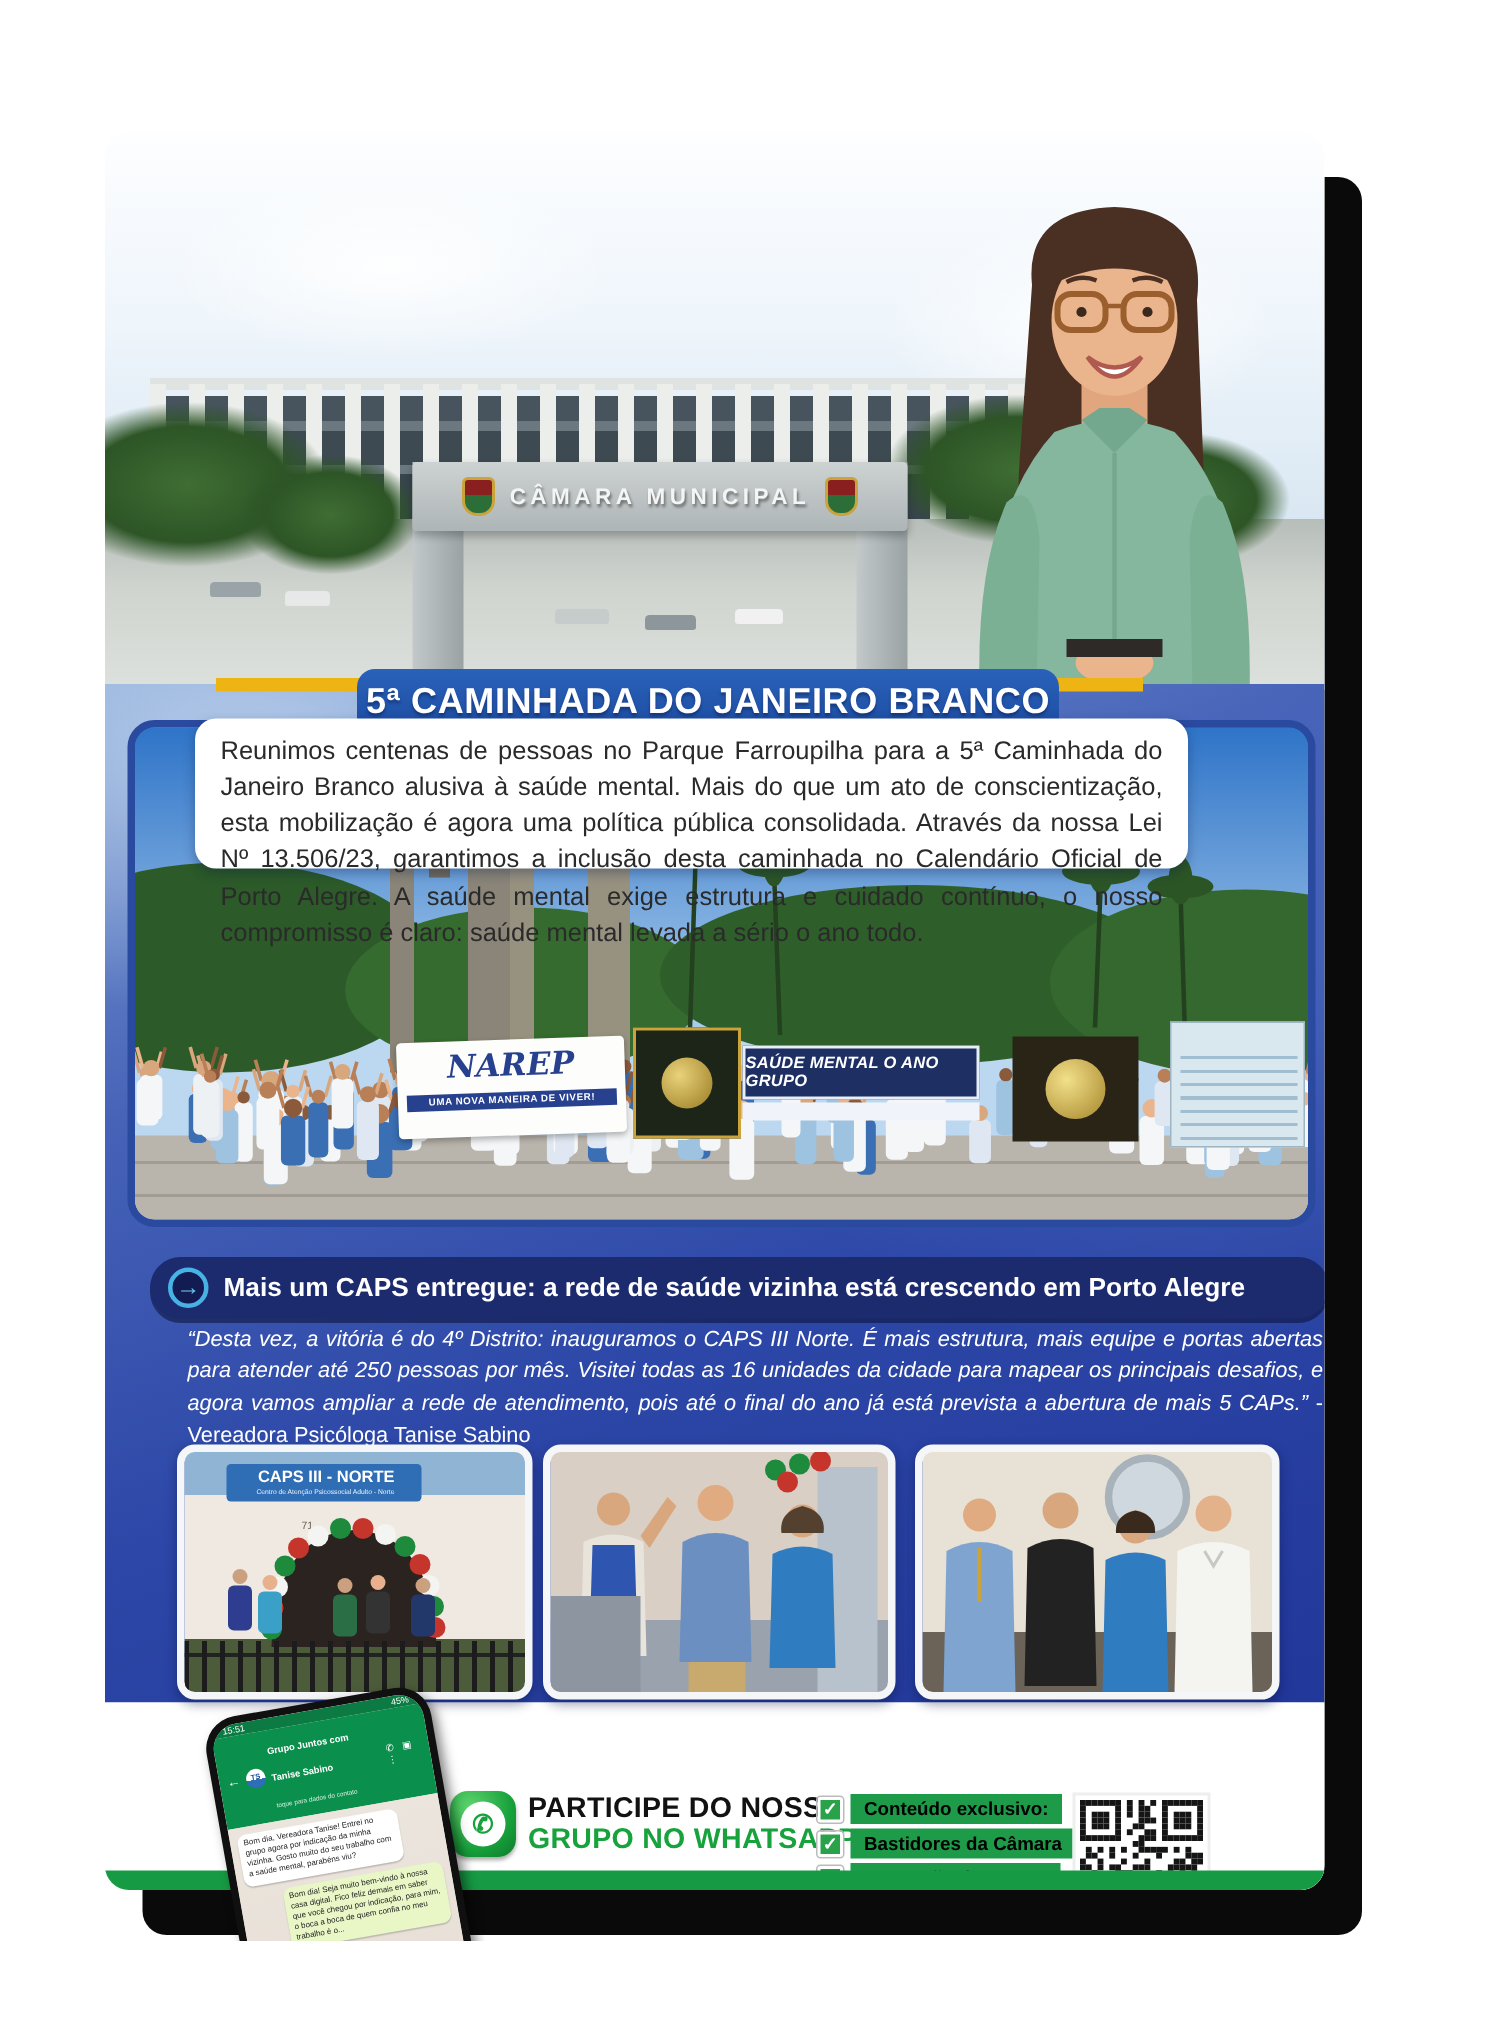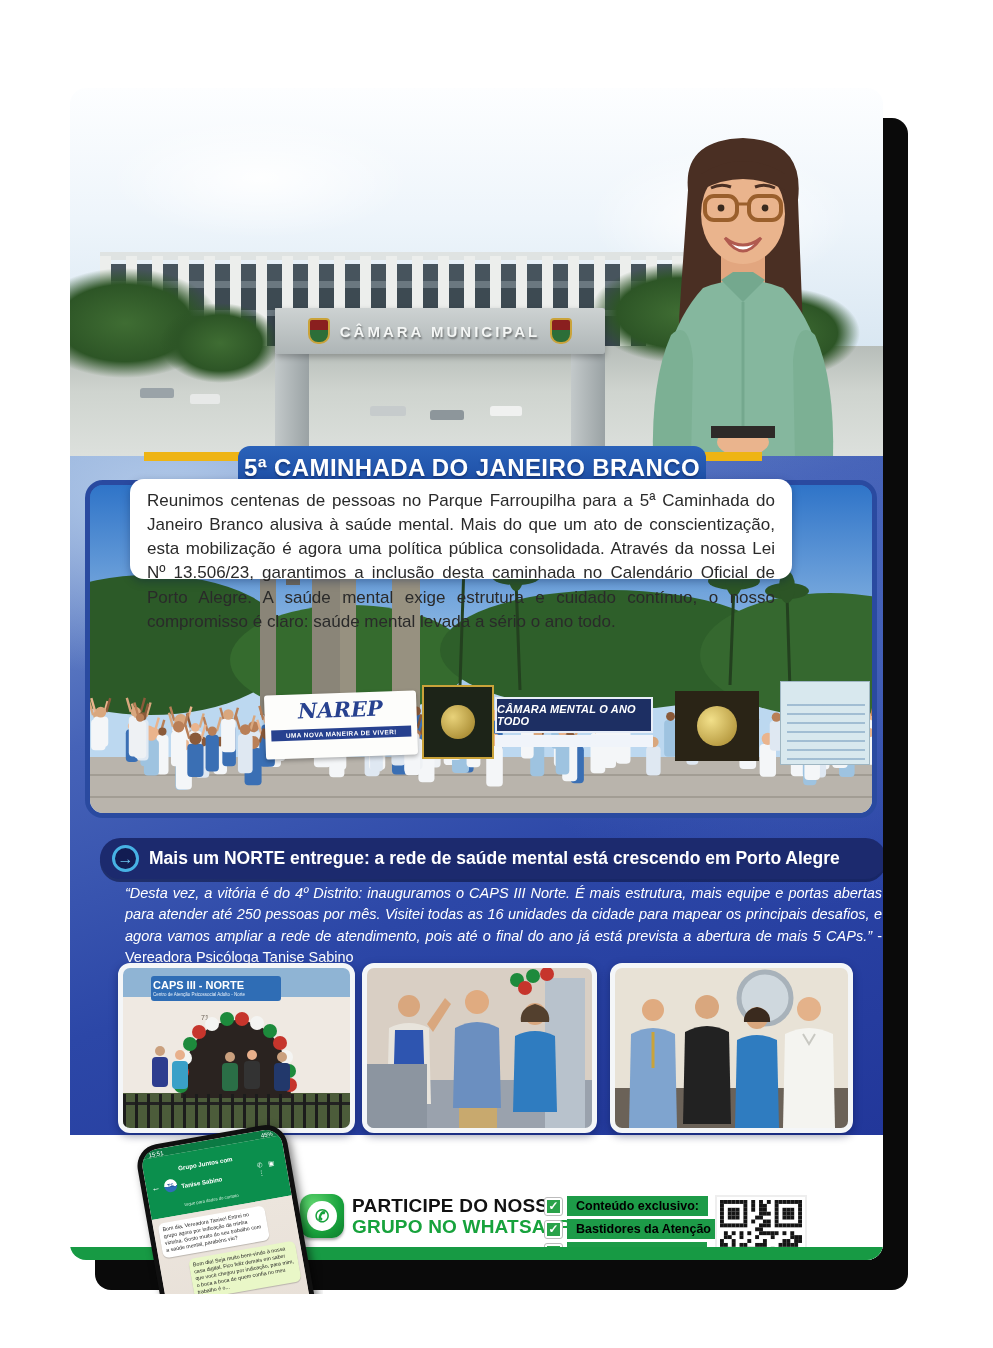"CÂMARA MENTAL O ANO TODO" span { text: CÂMARA MENTAL O ANO TODO -> SAÚDE MENTAL O ANO GRUPO }
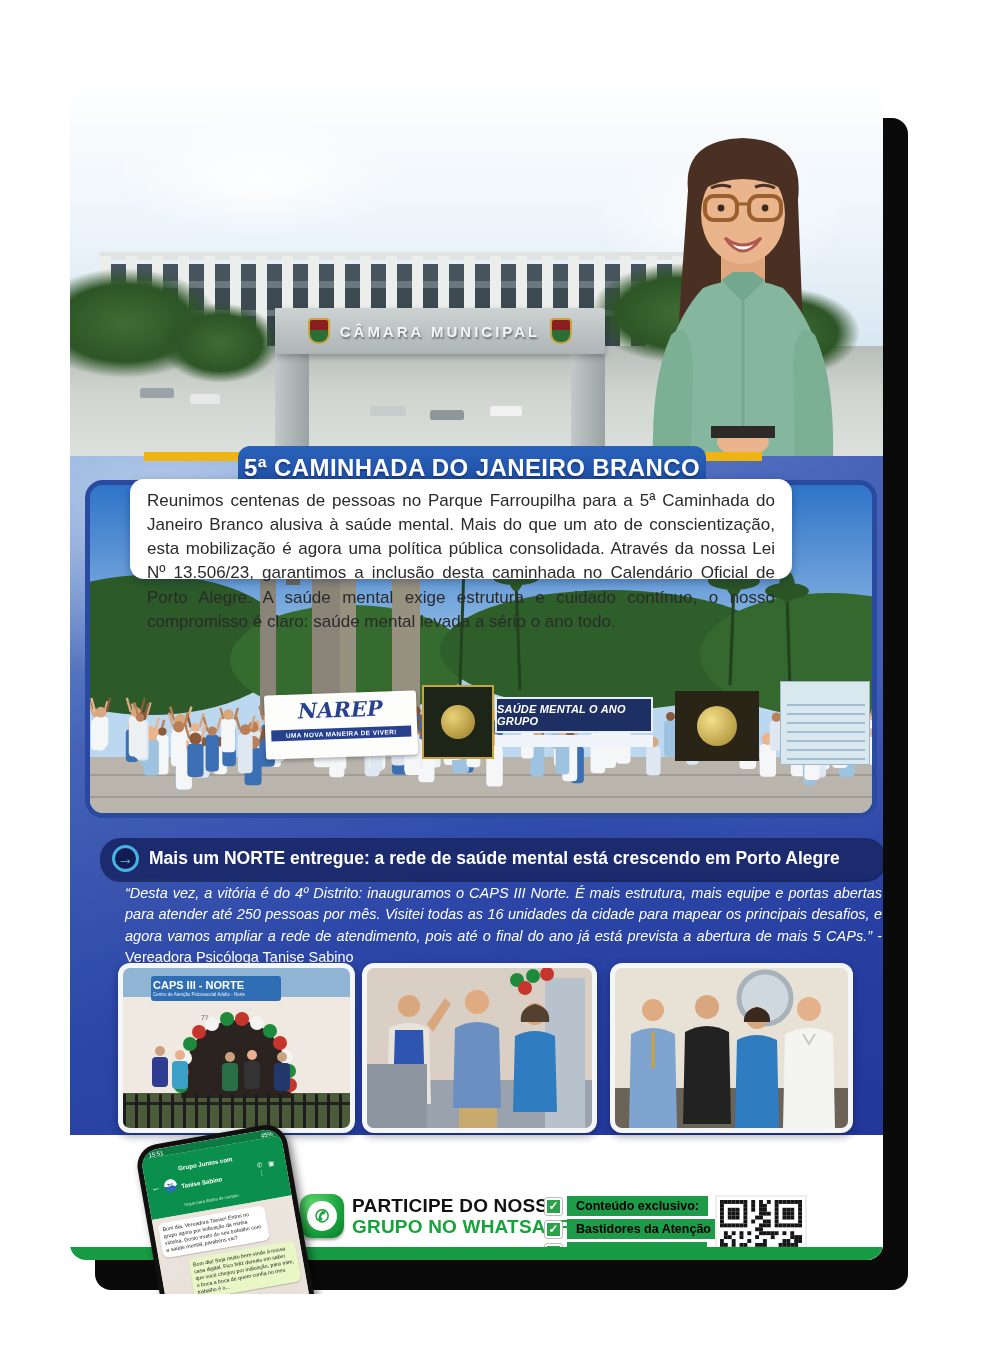"Mais um NORTE entregue: a" h2 { text: NORTE entregue: a rede de saúde mental -> CAPS entregue: a rede de saúde vizinha }
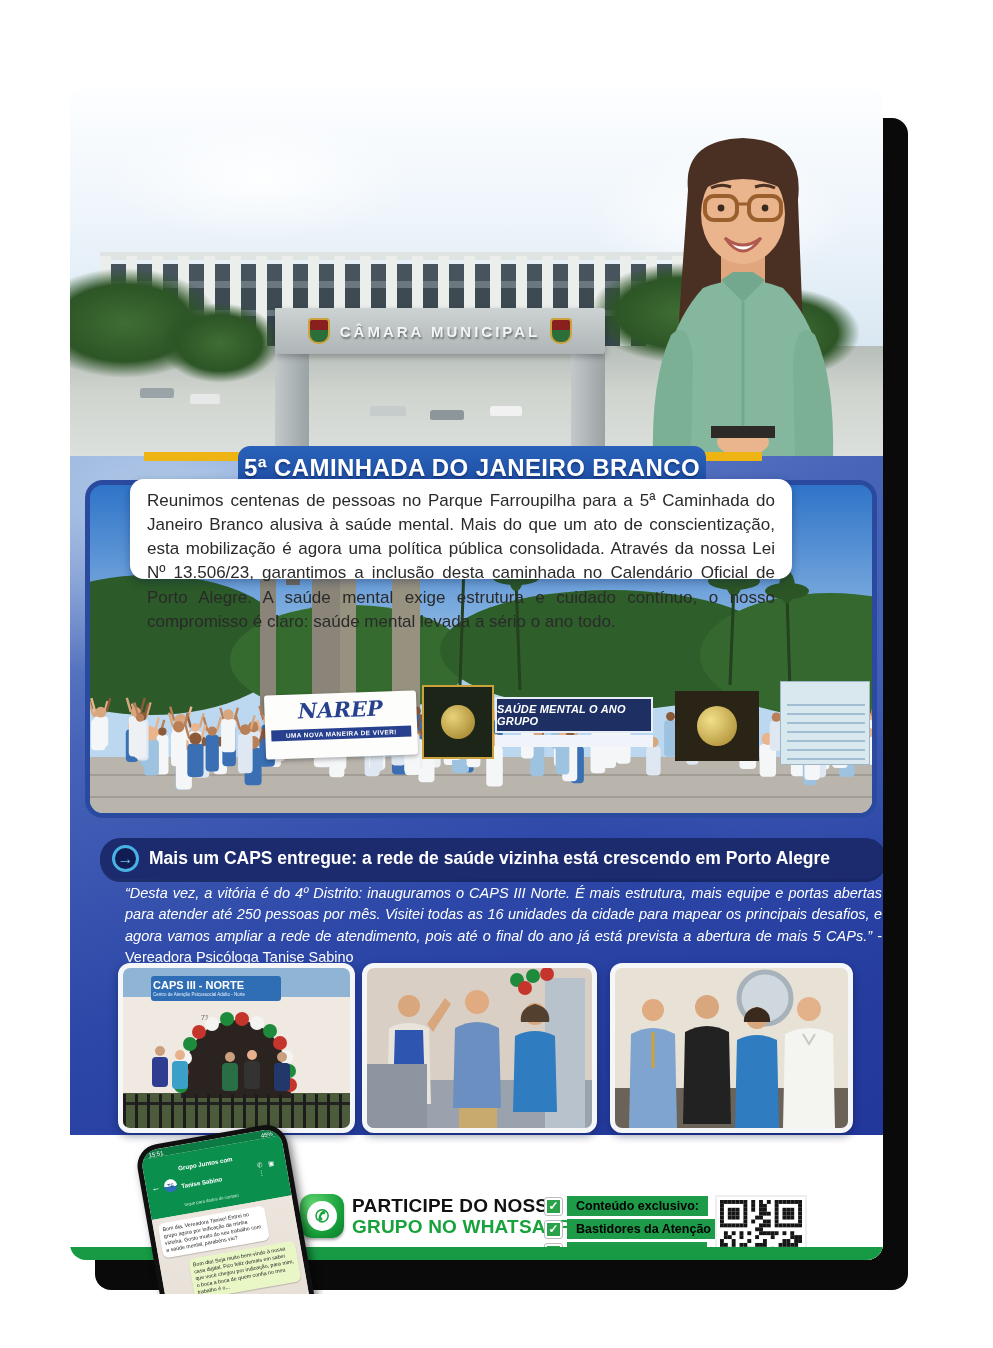"CAPS III - NORTE" .capsign { padding: 3px 2px 4px -> 3px 18px 4px; text-align: left -> right }
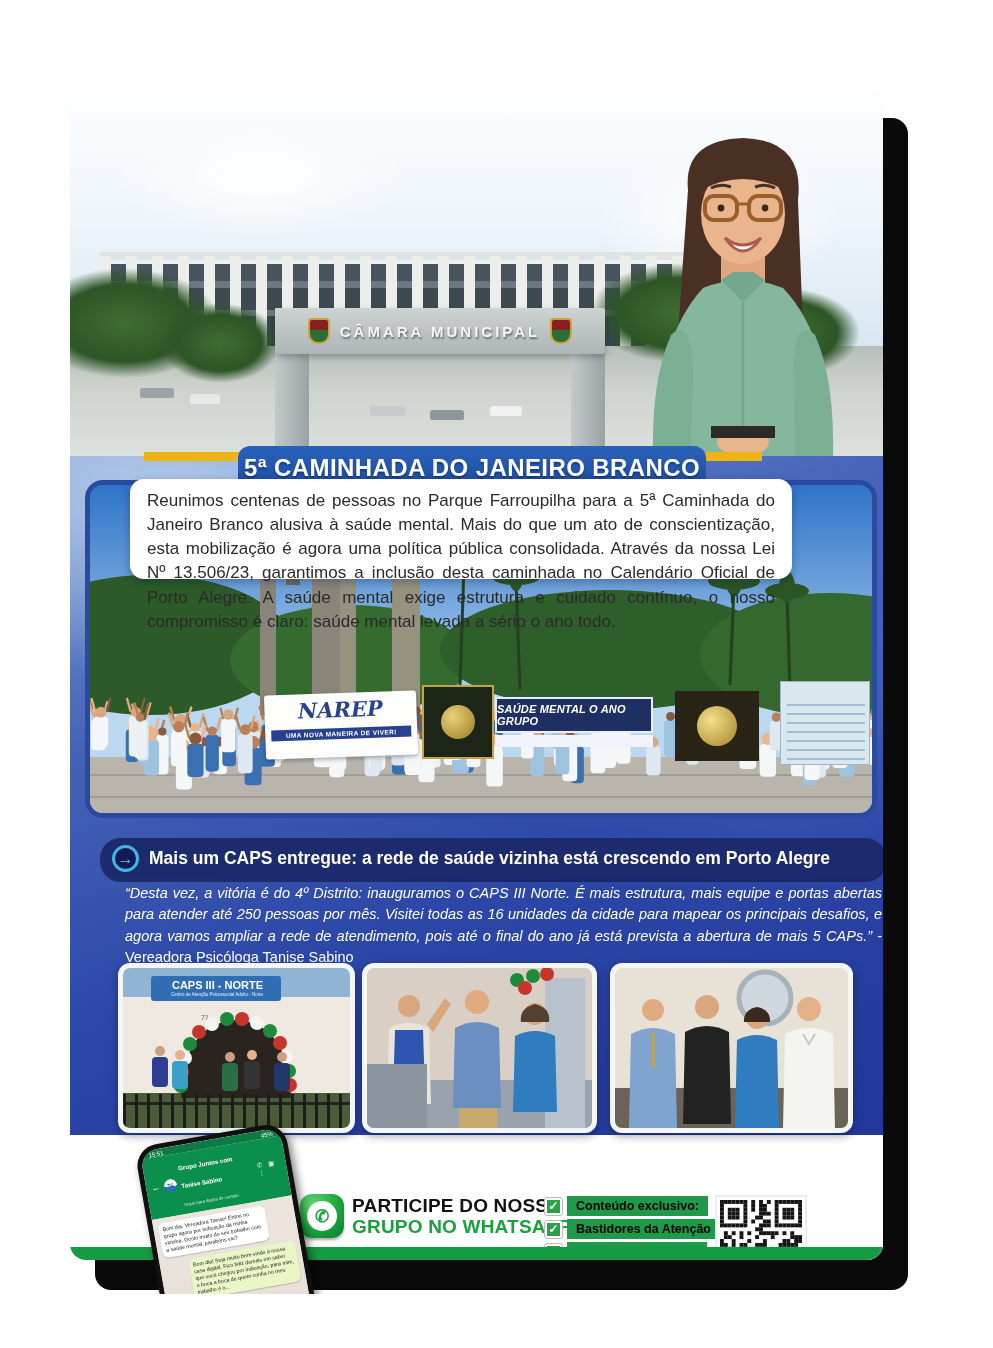"Bastidores da Atenção" span.checkpill { text: Atenção -> Câmara }
